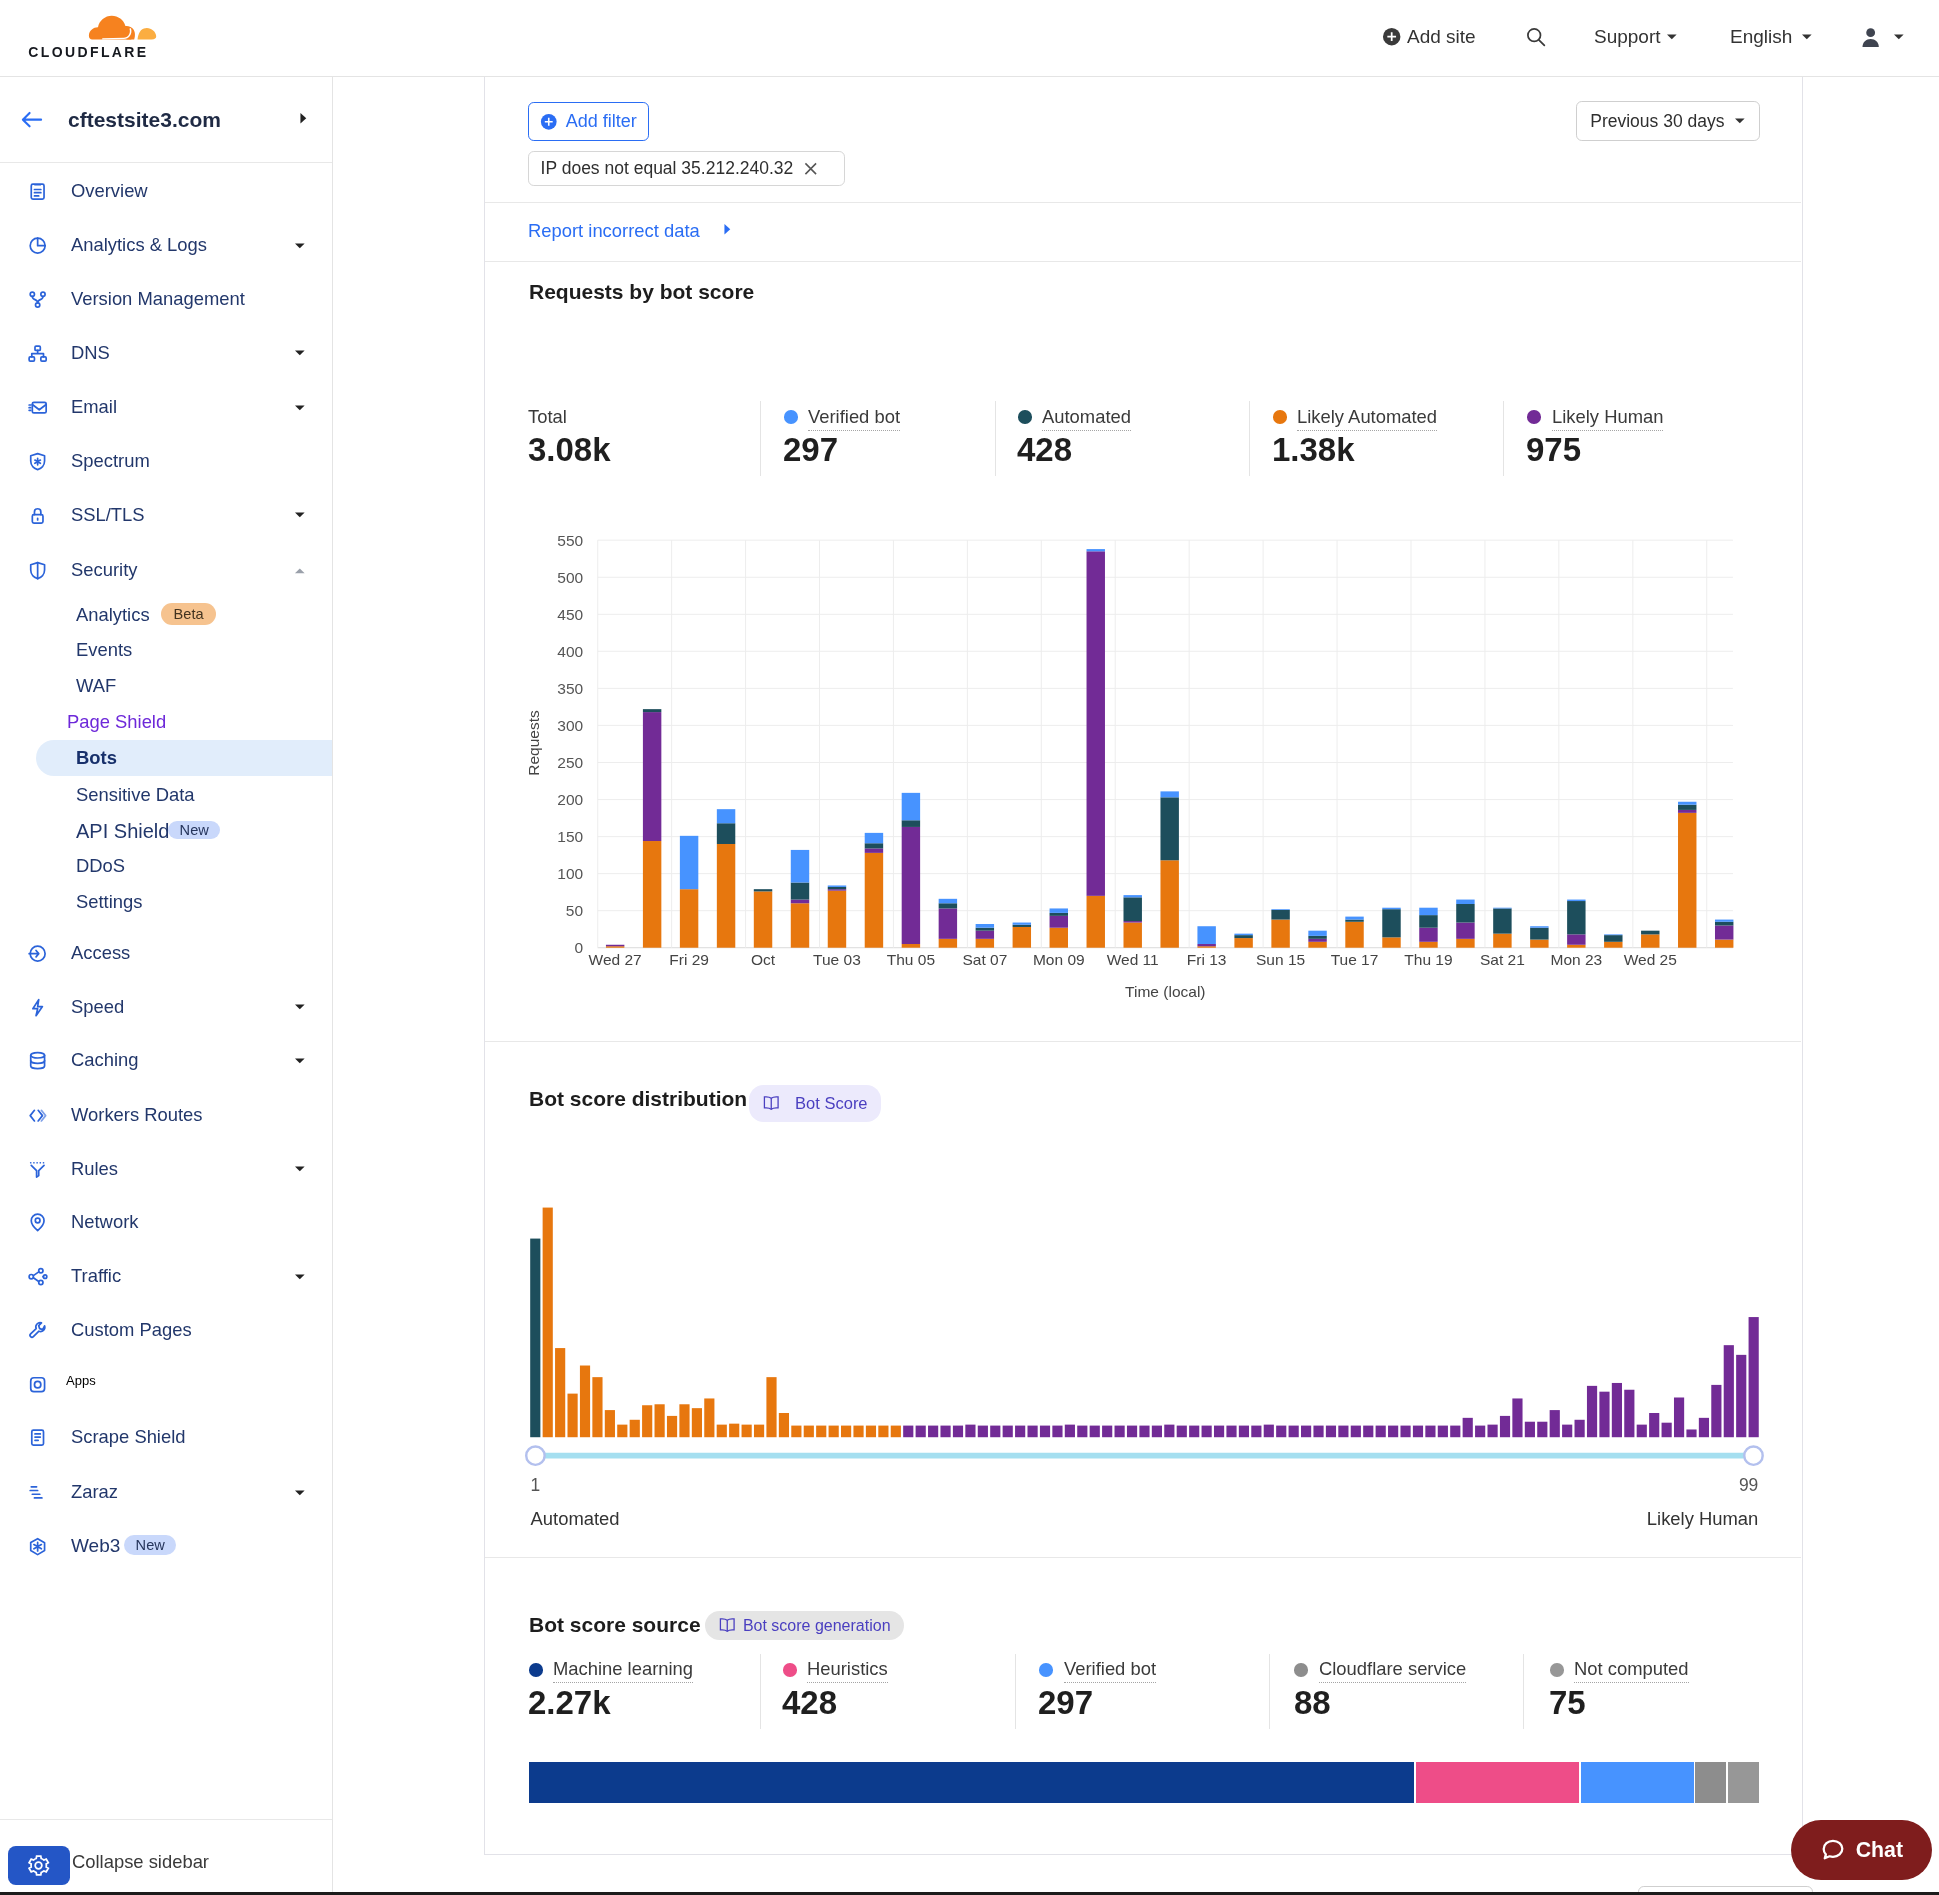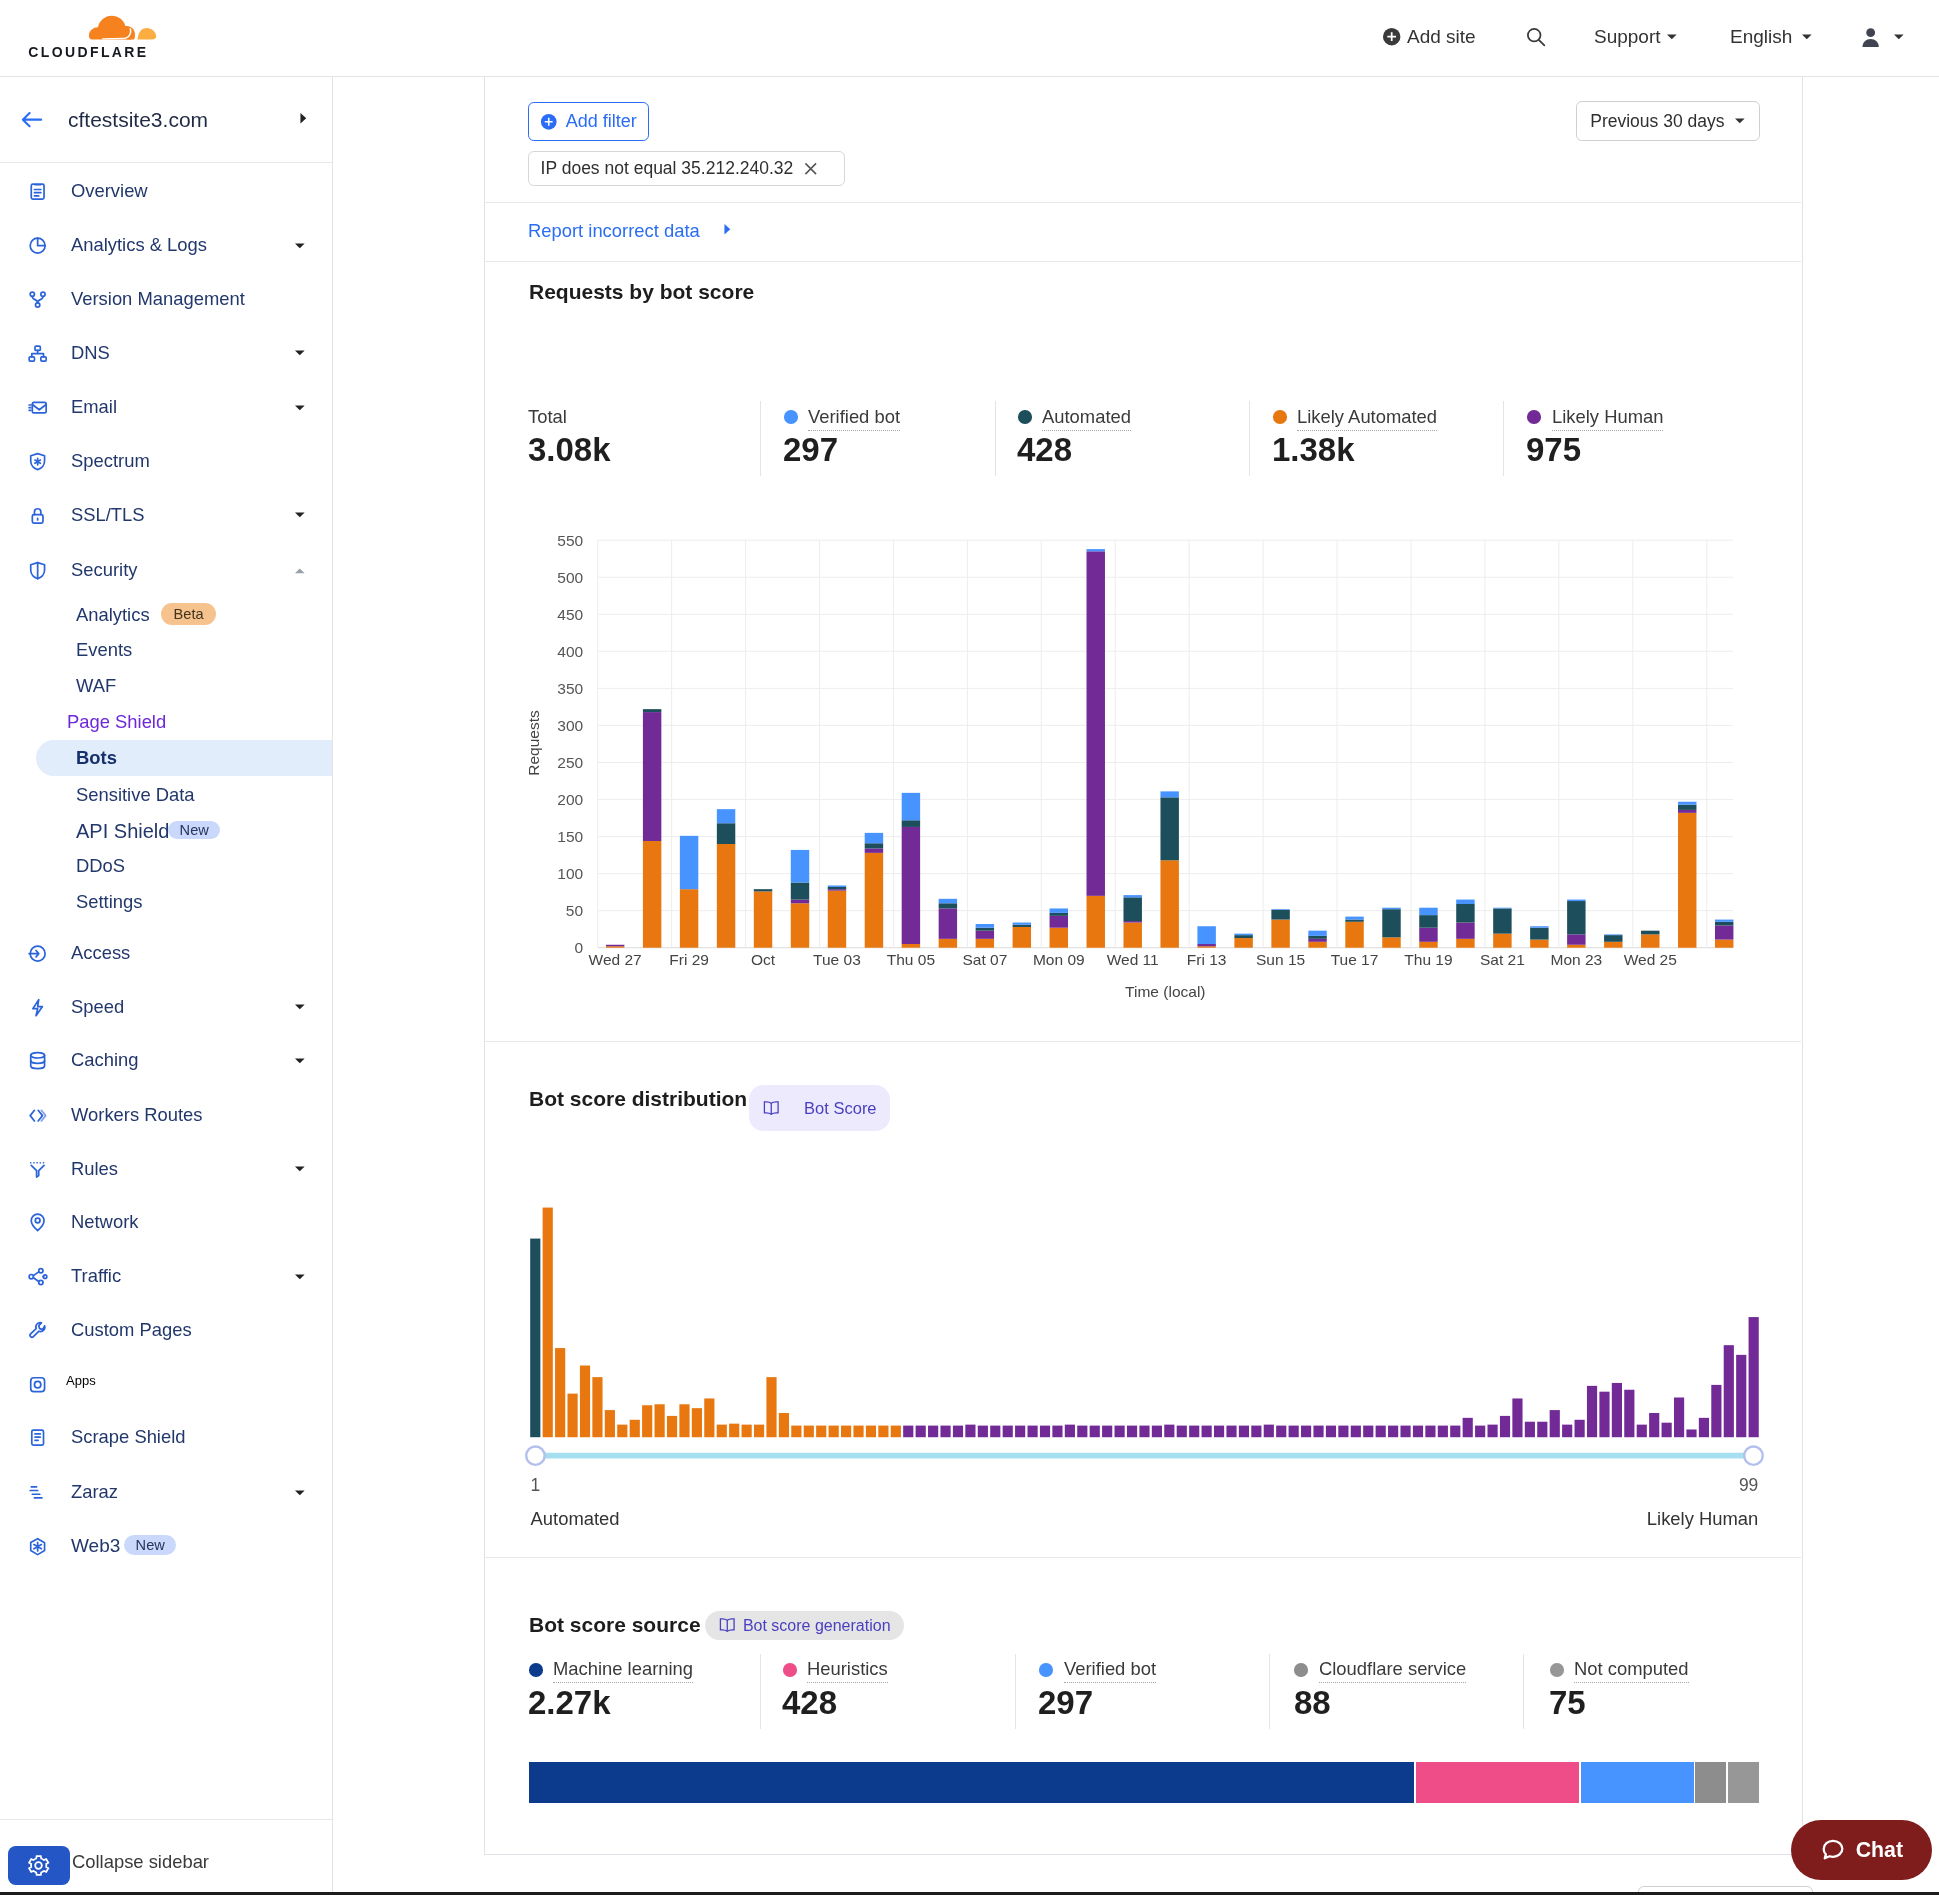"cftestsite3.com" div { font-weight: 400 -> 700 }
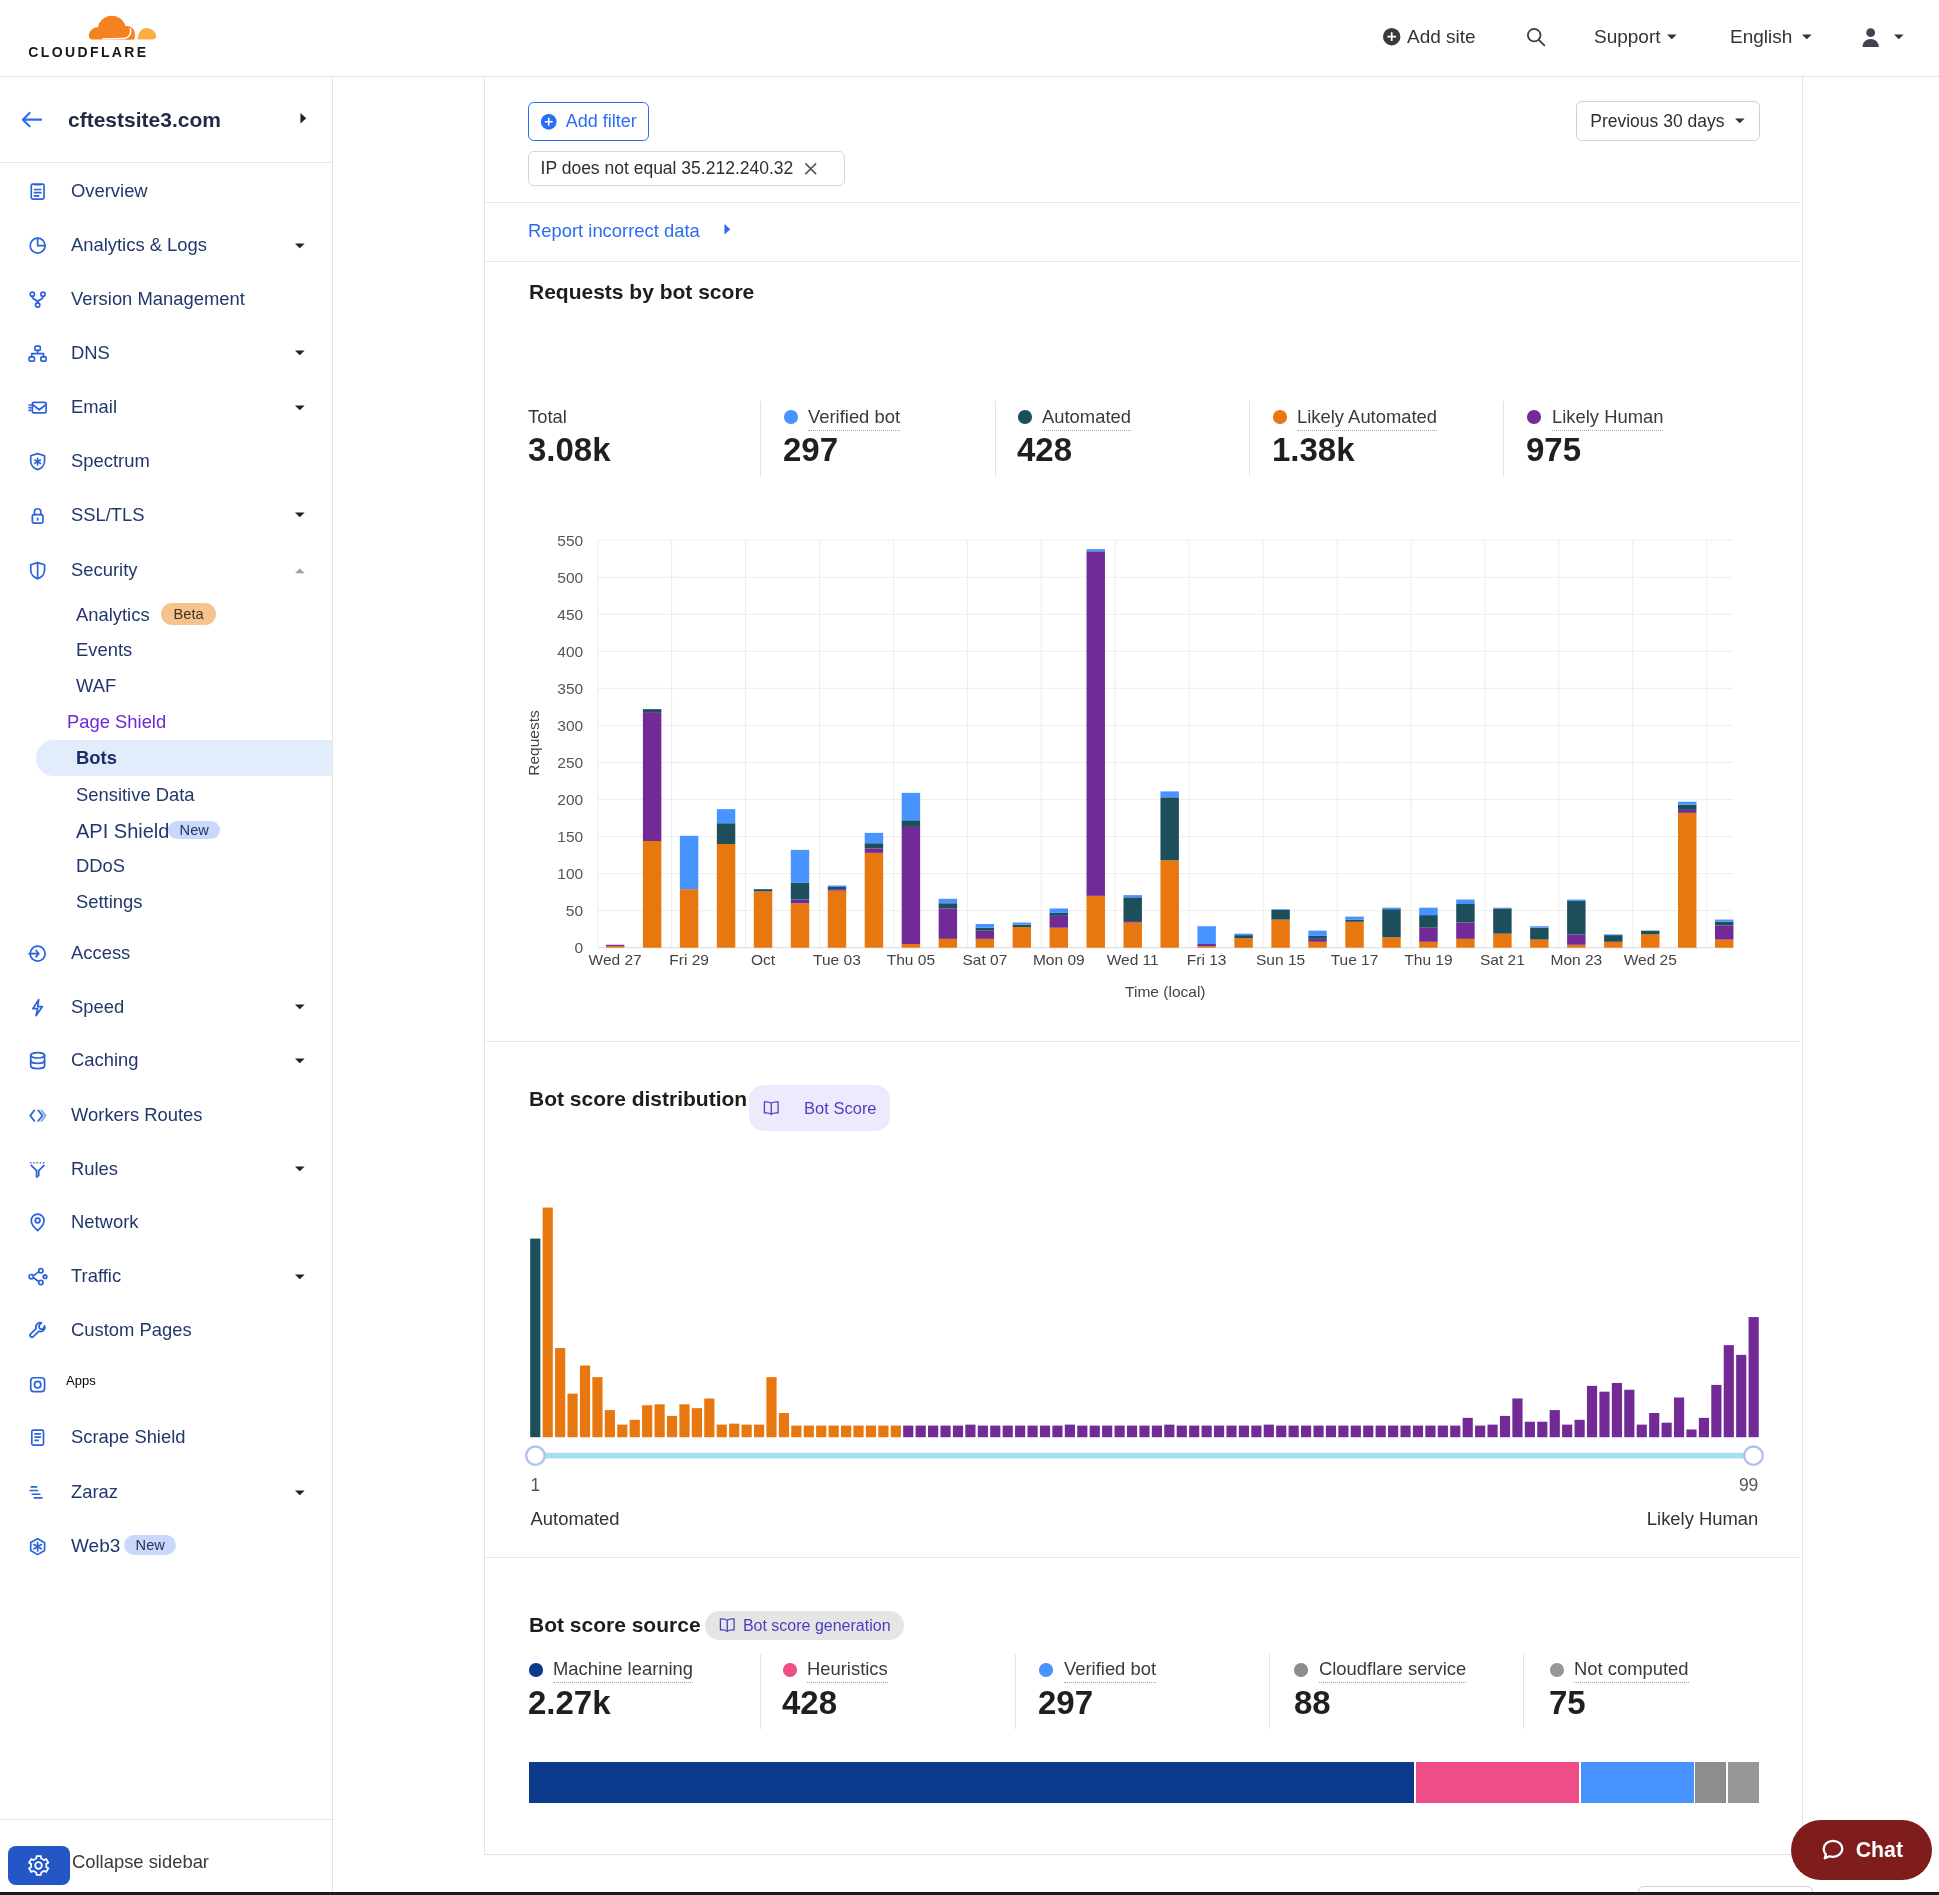"Bot Score" div { gap: 25px -> 16px; height: 46px -> 37px }
